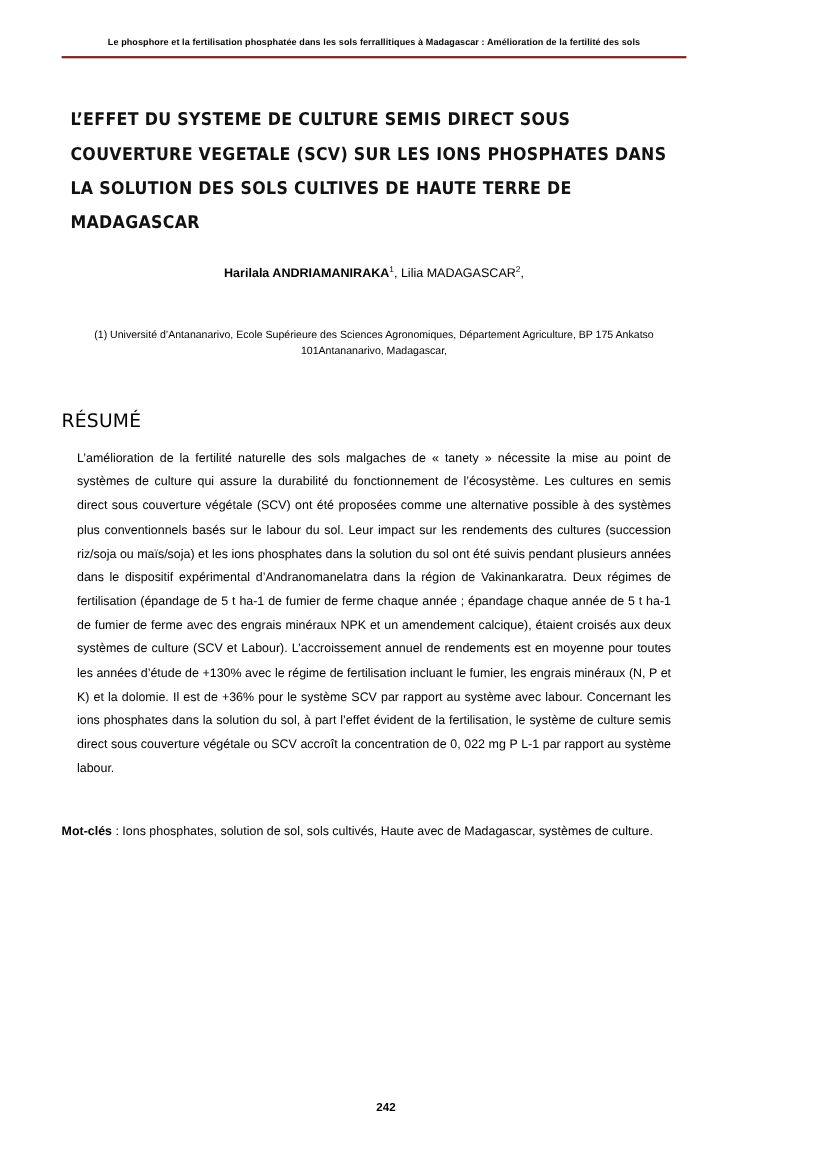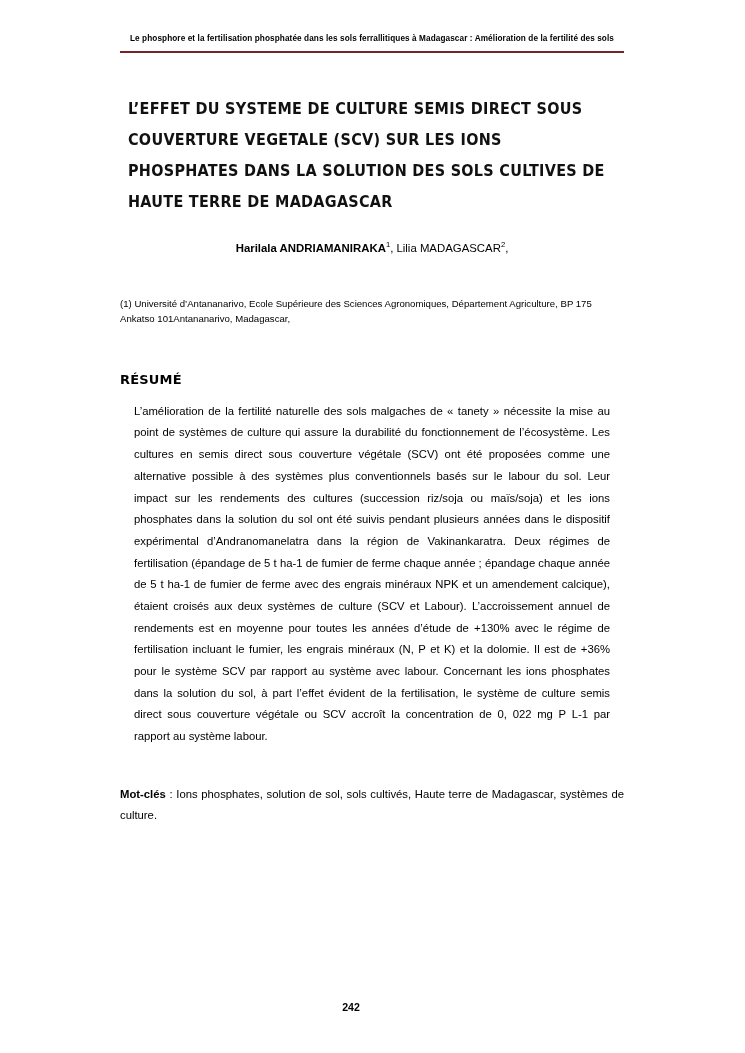"Le phosphore et la fertilisation" .page { padding: 34px 78px 0 120px -> 34px 78px 0 56px }
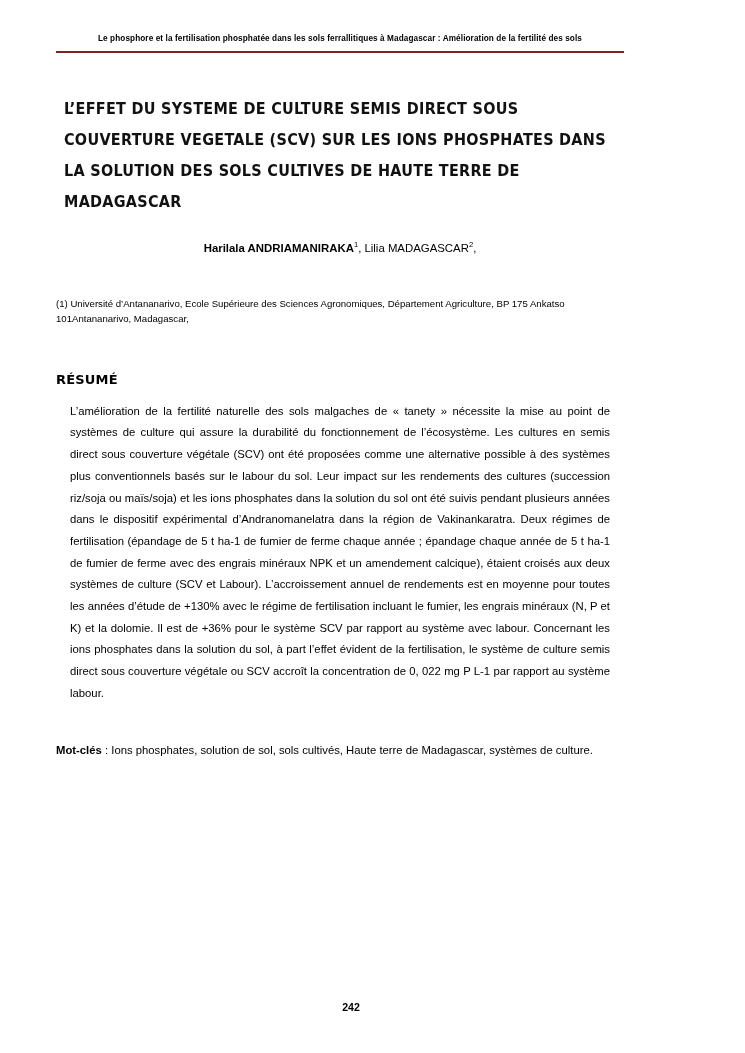"(1) Université d’Antananarivo, Ecole" .affil { text-align: left -> center }
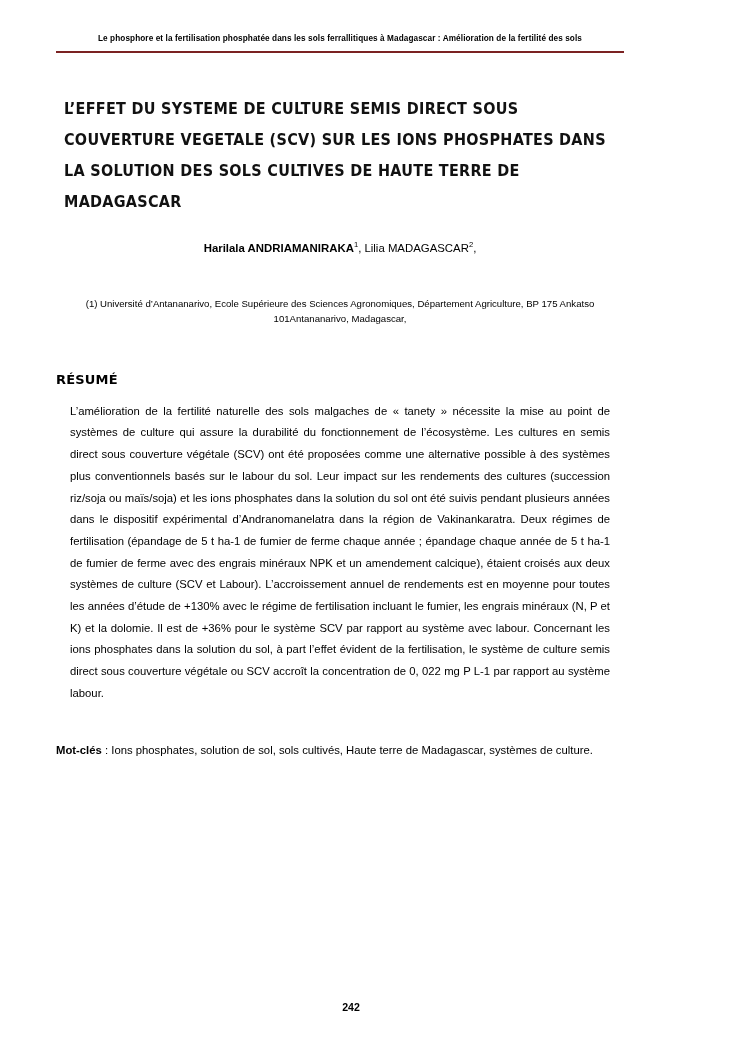"RÉSUMÉ" .section-title { font-size: 13px -> 17px; font-weight: bold -> normal }
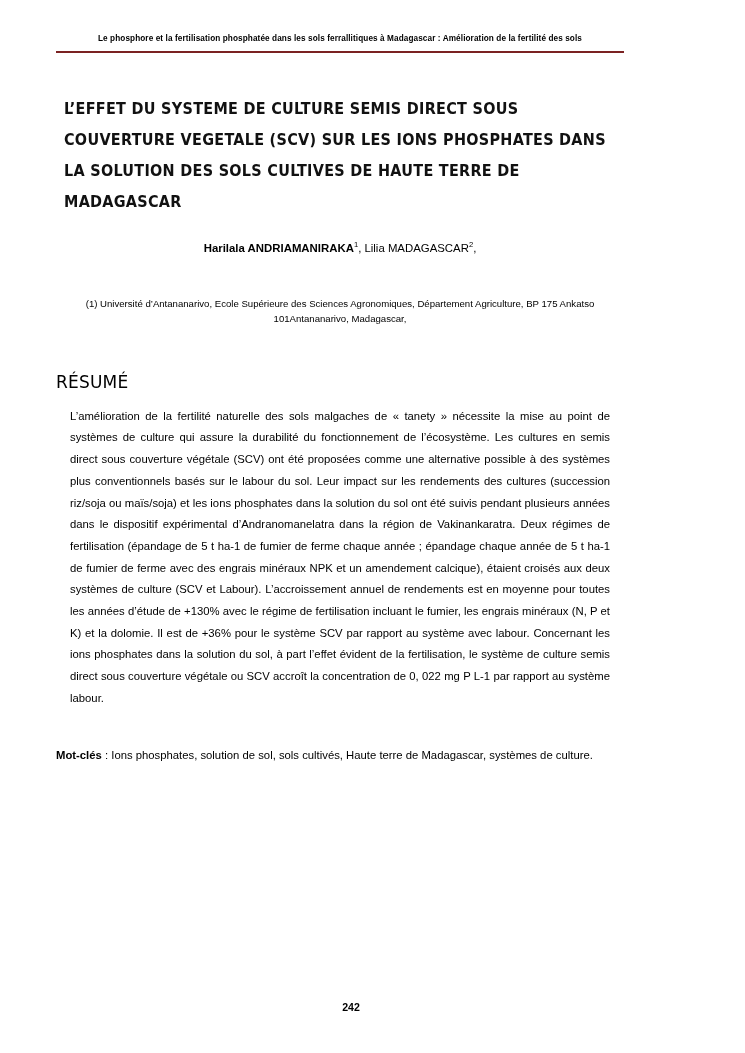": Ions phosphates, solution de" span { text: terre -> avec }
